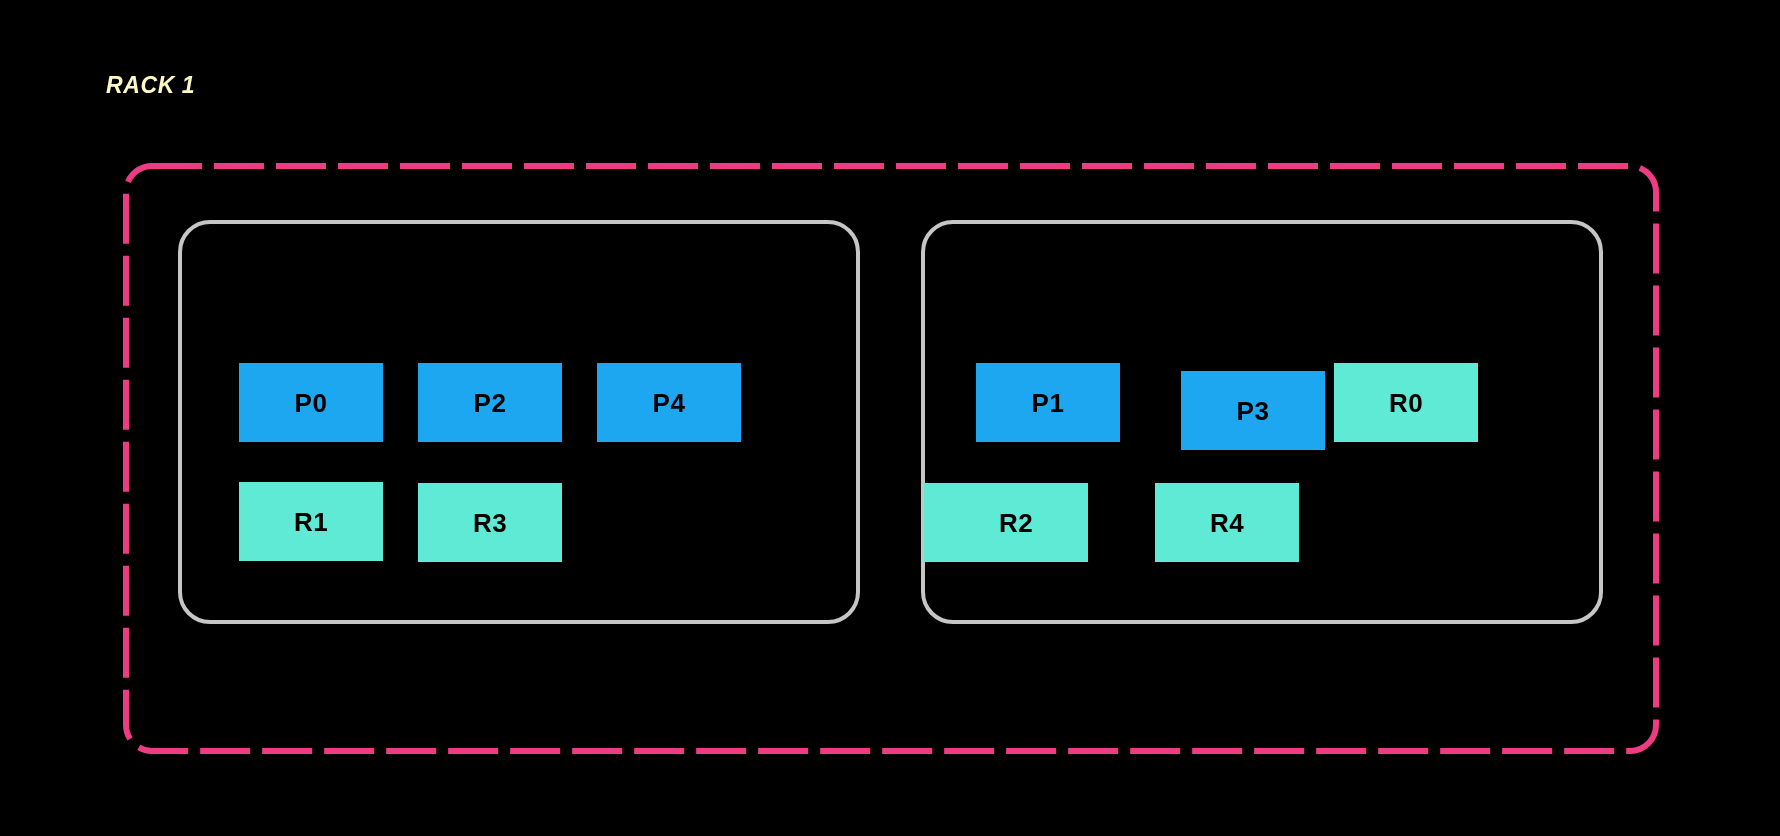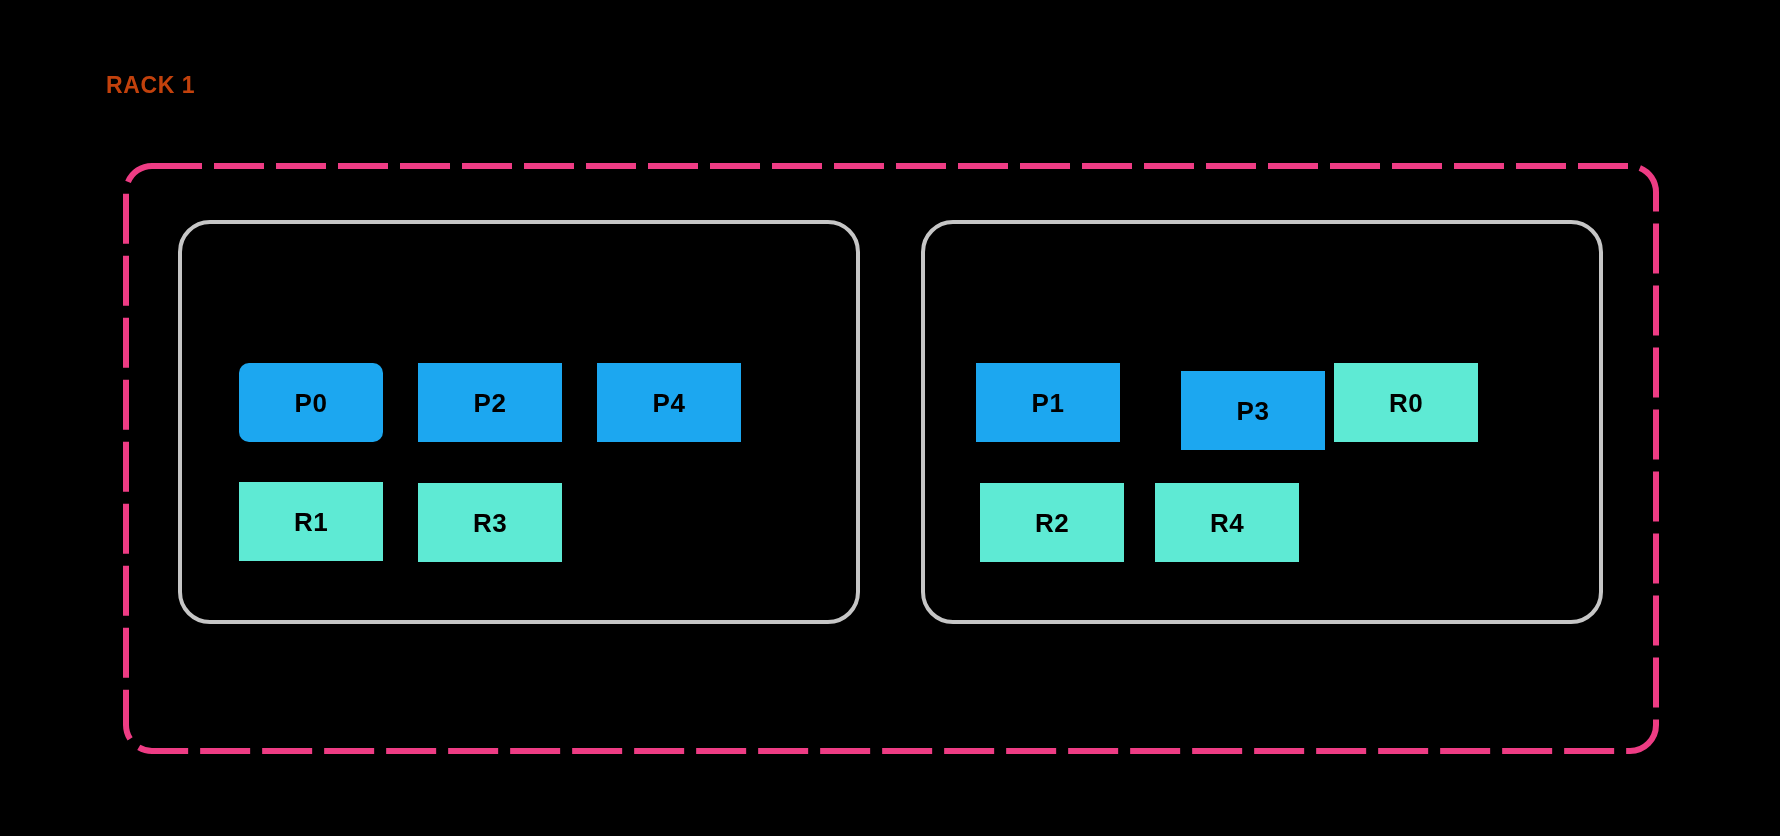"RACK 1" .rack-label { color: #c2410c -> #fef9c3; font-style: none -> italic }
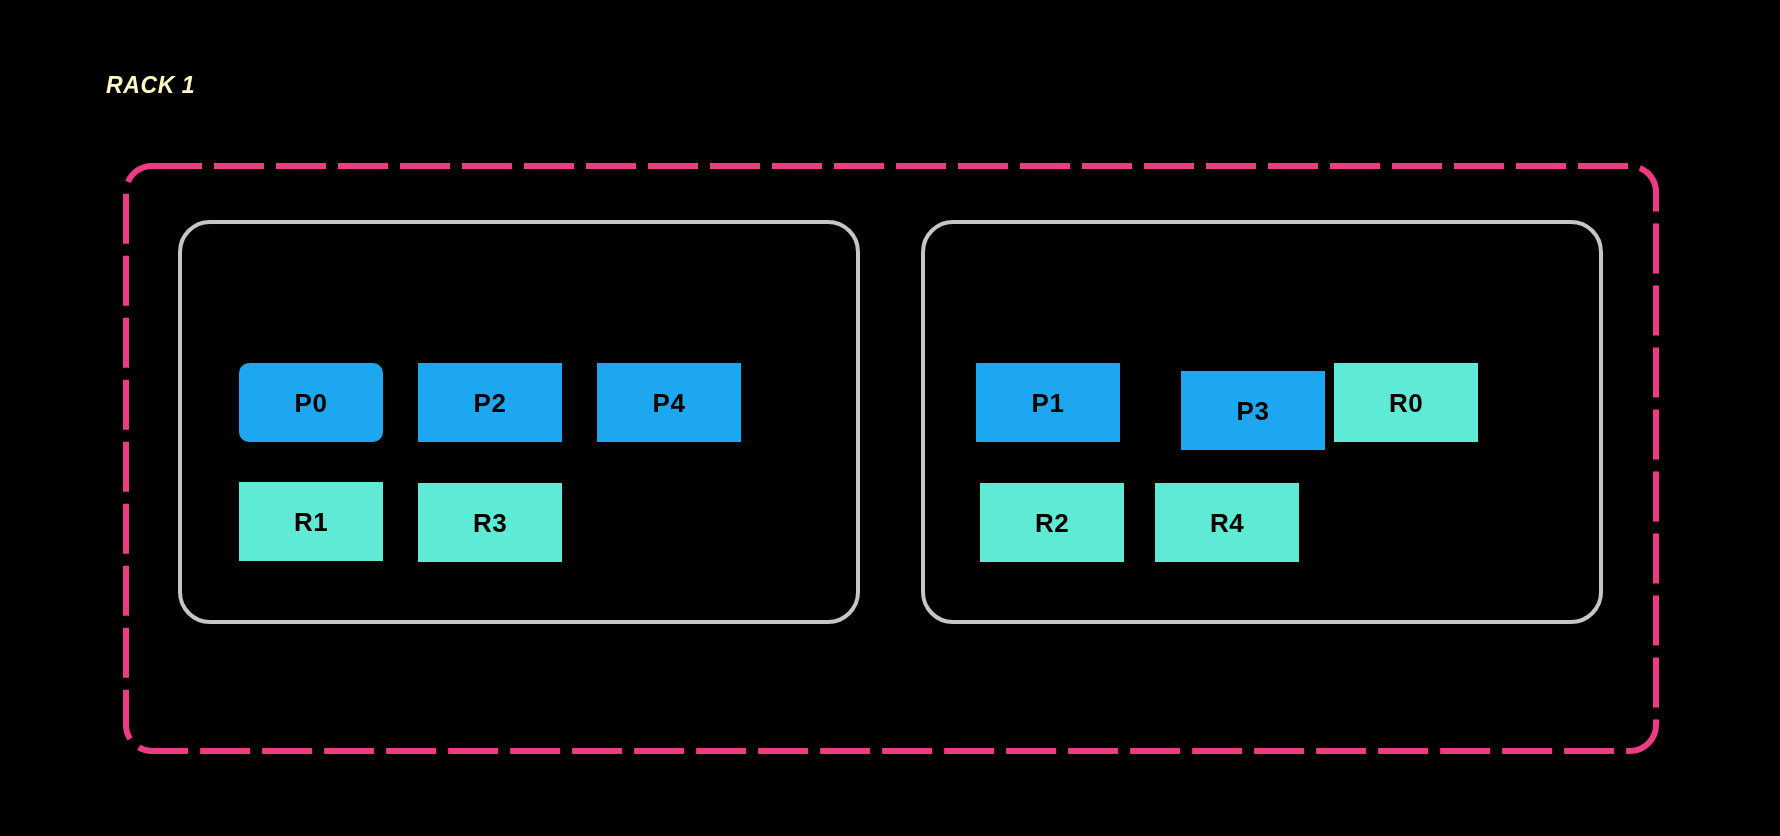"P0" .r0c0 { border-radius: 10px -> none }
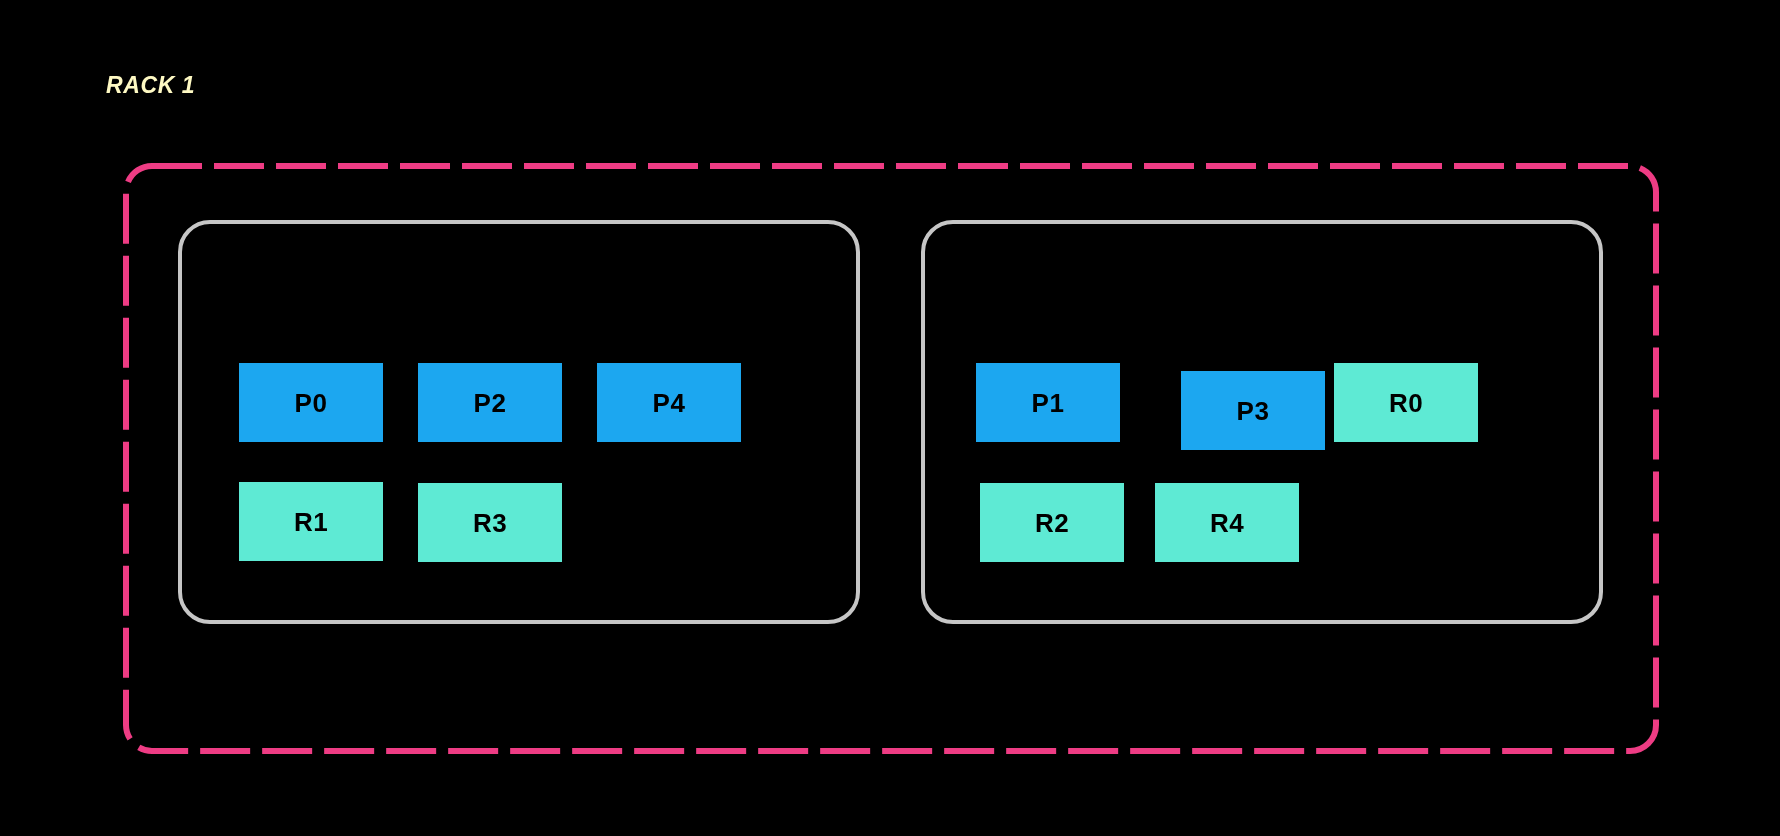"R2" .r1c3 { left: 980px -> 924px; padding-left: none -> 20px }
